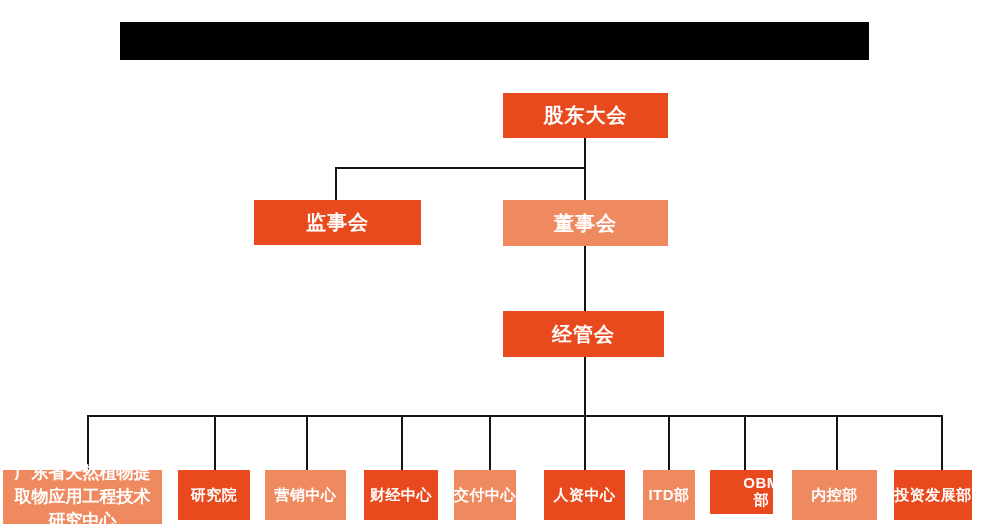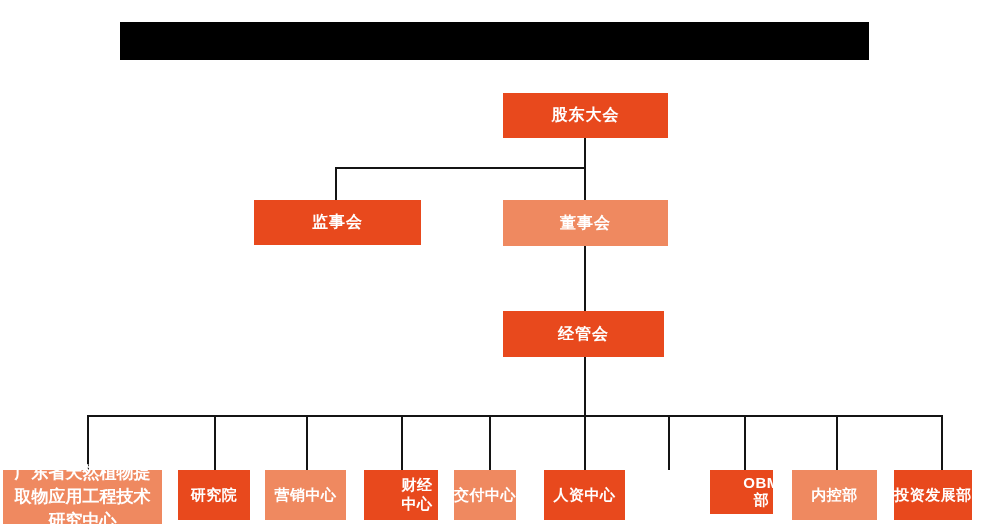"股东大会" .lvl { font-size: 16px -> 20px }
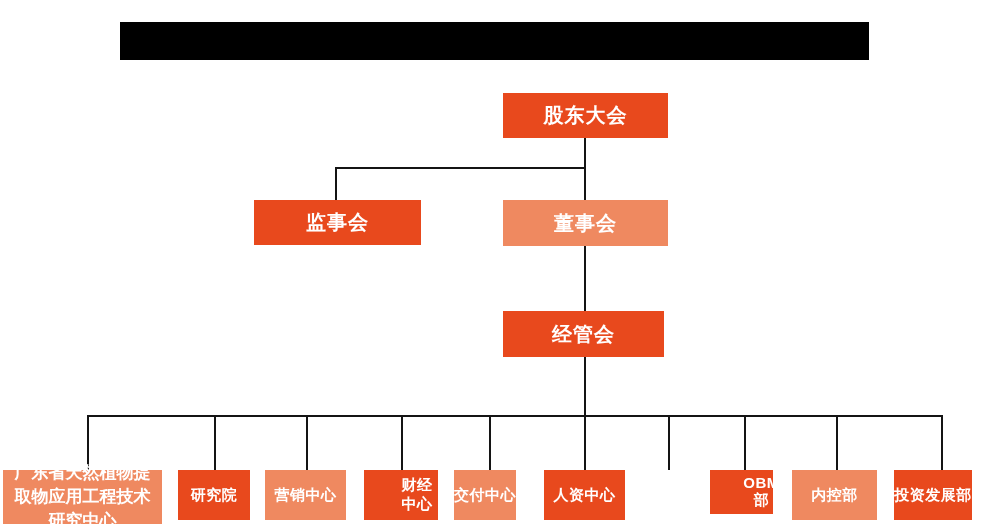"财经中心" .pos-d3 { padding-left: 32px -> none }
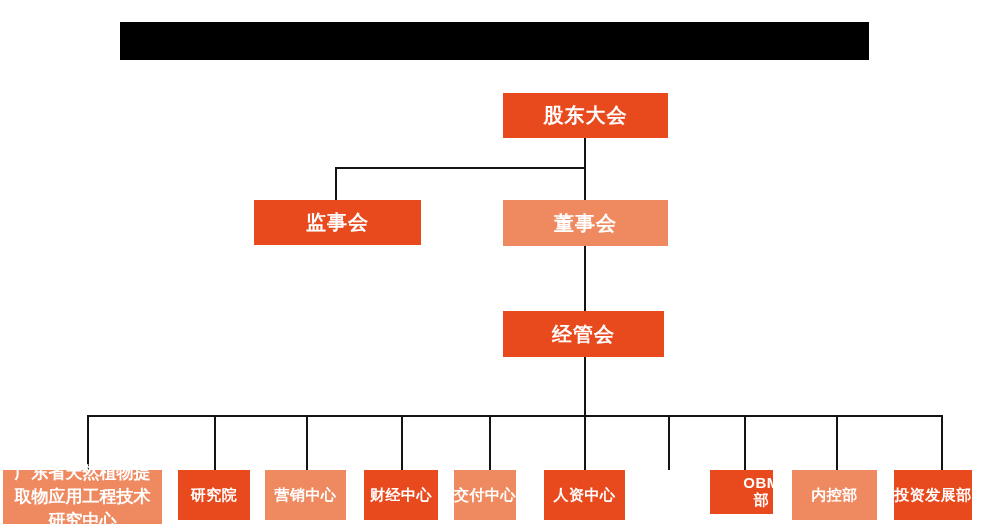"ITD部" div.node { html: none -> <div>ITD部</div> }
